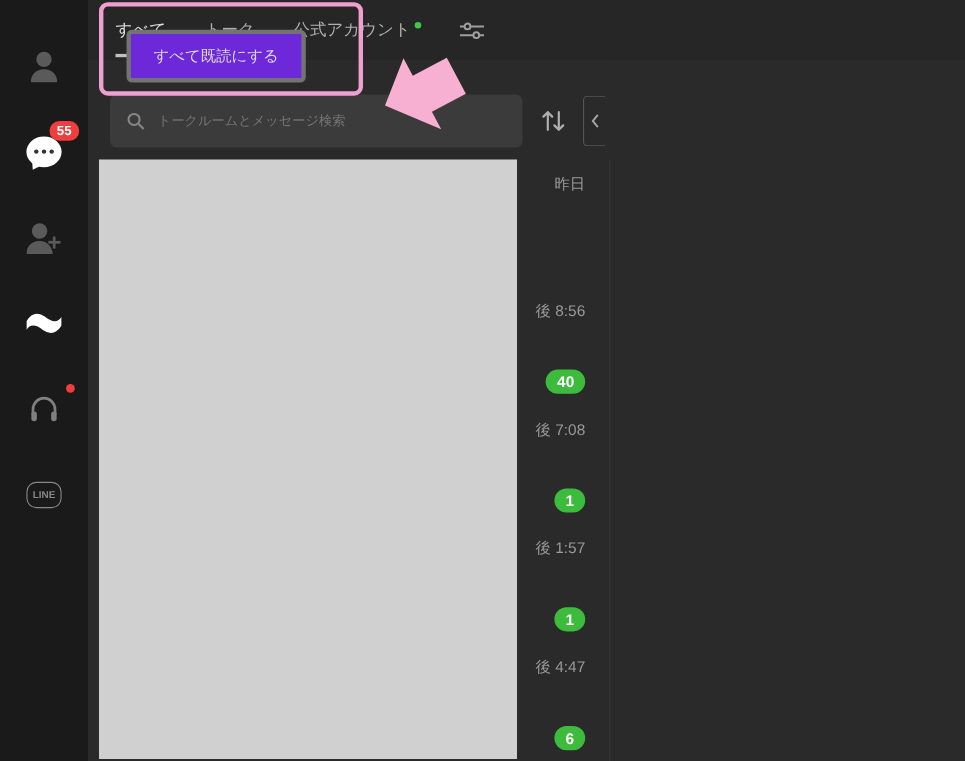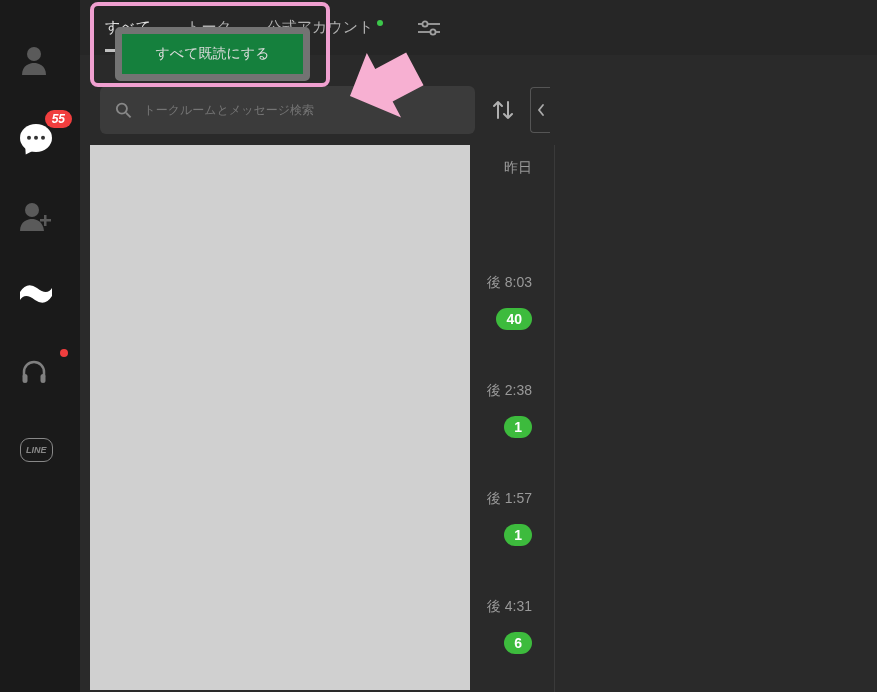"すべて既読にする" .context-menu { background: #15803d -> #6d28d9; border: 7px solid #737373 -> 4px solid #737373; width: 195px -> 163px }
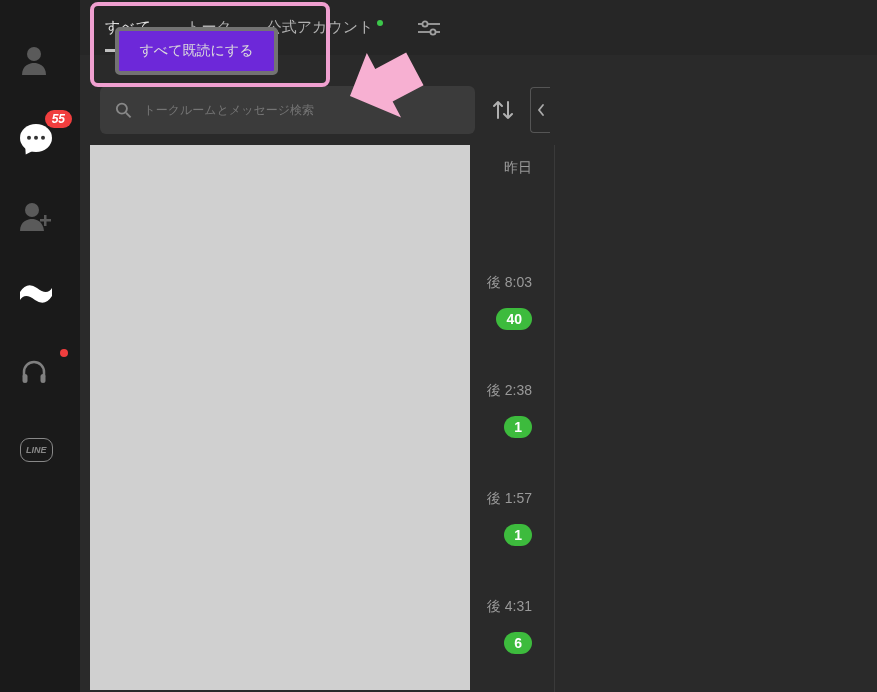"55" .rail-item { font-style: italic -> none; justify-content: none -> center }
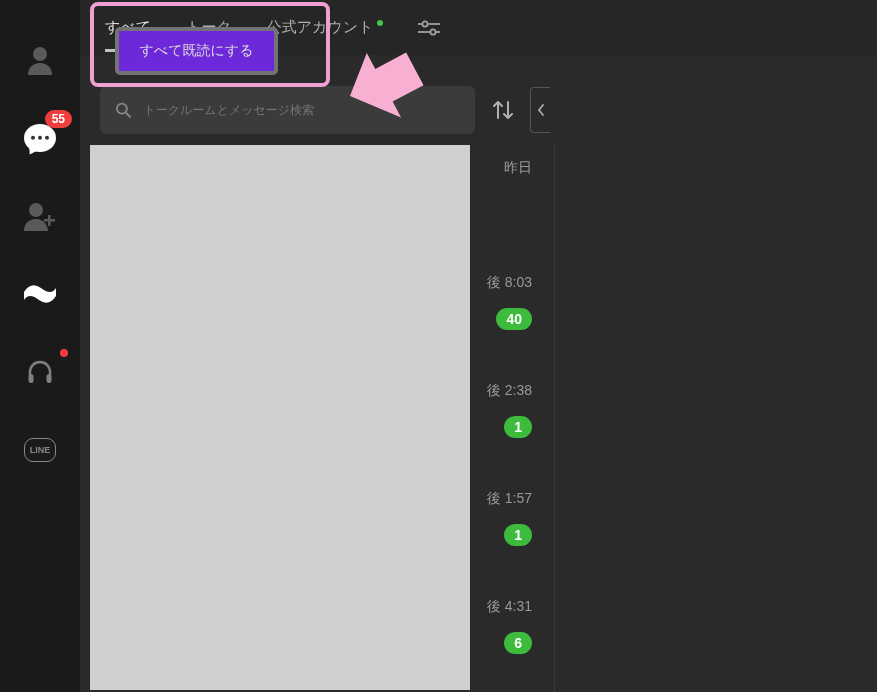"後 8:03" div.row-time { text: 8:03 -> 8:56 }
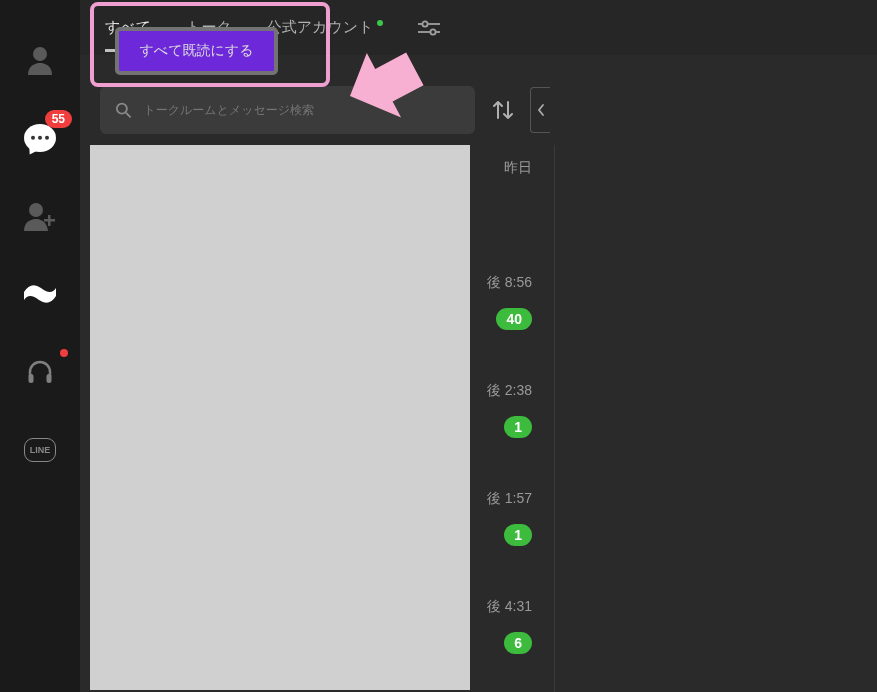"40" .row-badge { margin-top: none -> 28px }
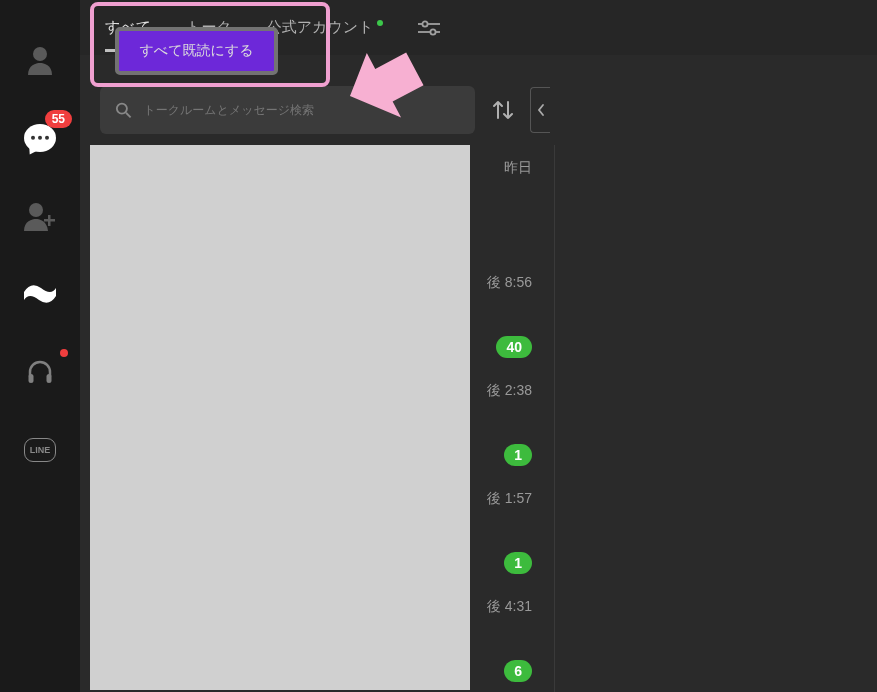"後 2:38" div.row-time { text: 2:38 -> 7:08 }
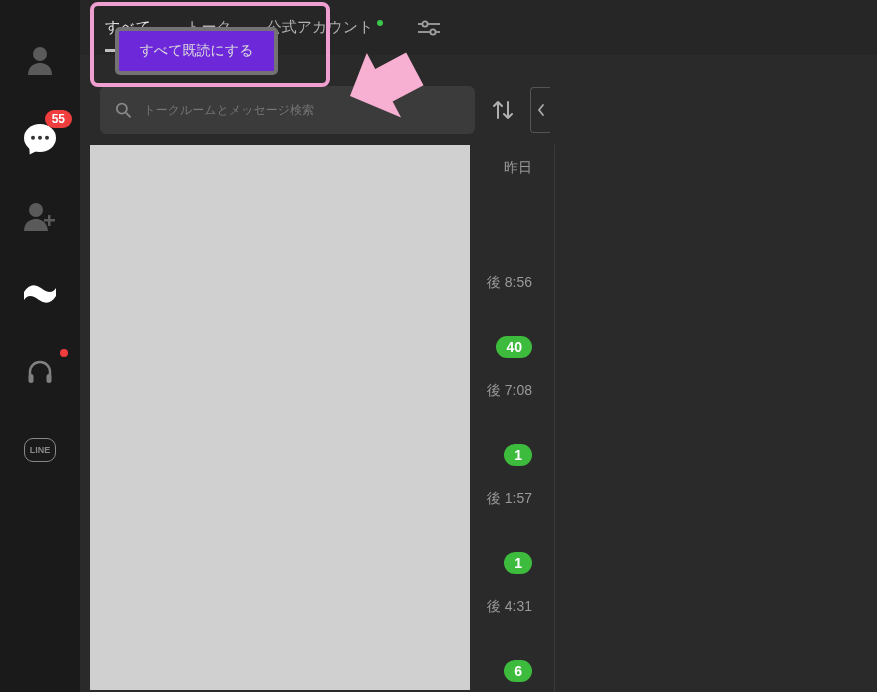"後 4:31" div.row-time { text: 4:31 -> 4:47 }
